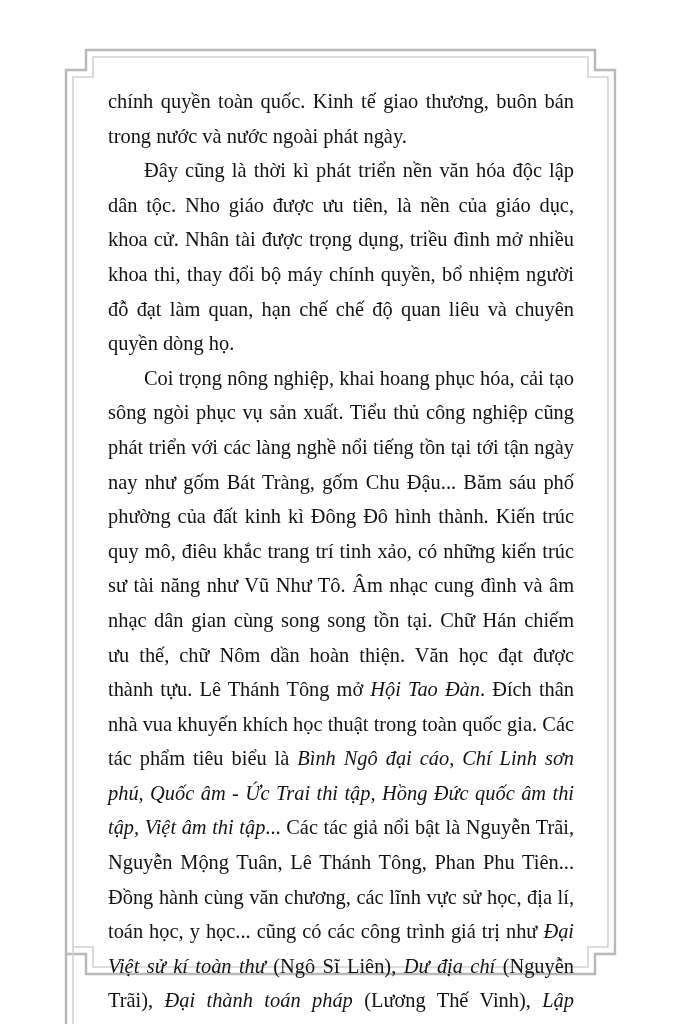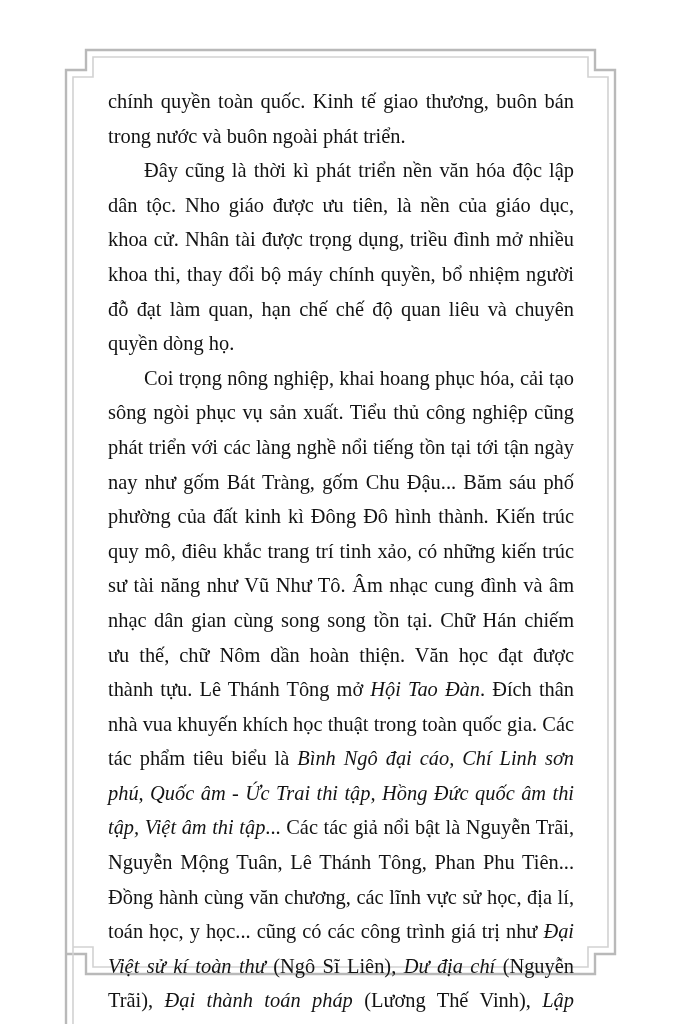"chính quyền toàn quốc. Kinh" span { text: buôn ngoài phát triển -> nước ngoài phát ngày }
